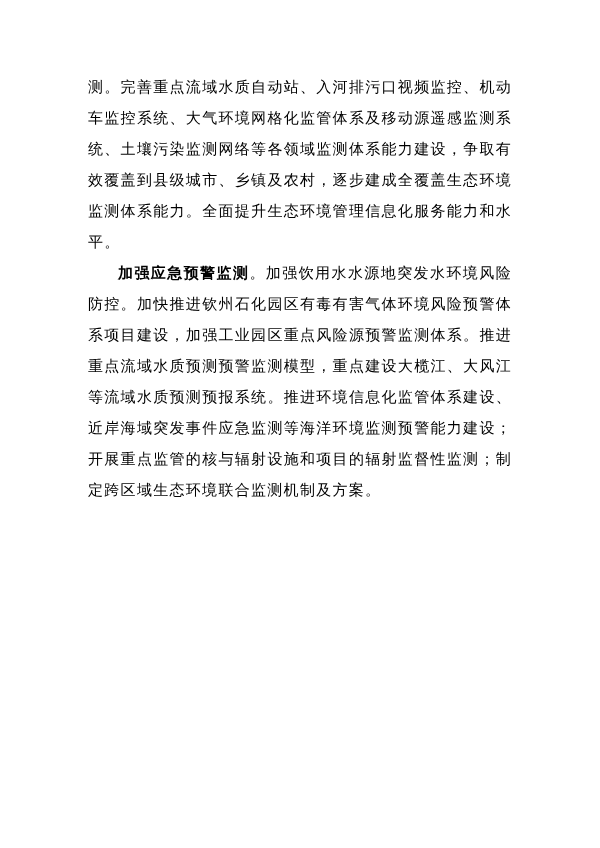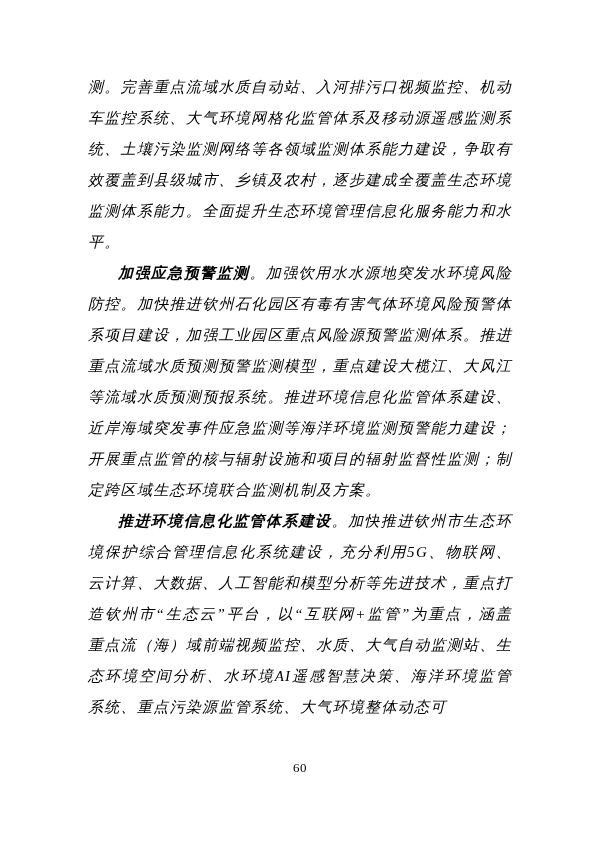"测。完善重点流域水质自动站、入河排污口视频监控、机动车监控系统、大气环境网格化监" .para { font-style: italic -> none }
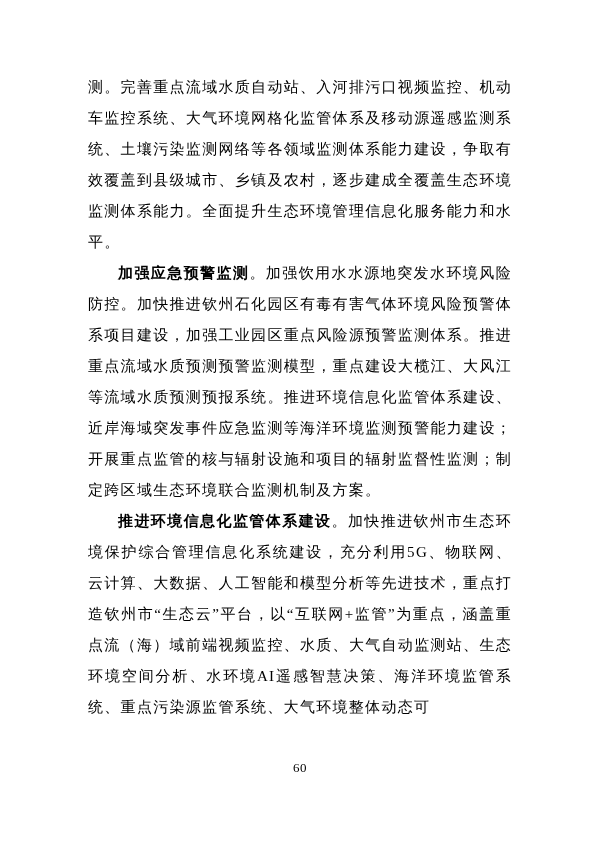"推进环境信息化监管体系建设。加快推进钦州市生态环境保护综合管理信息化系统建设，充" p.para { html: <p><span>推进环境信息化监管体系建设</span><span>。加快推进钦州市生态环境保护综合管理信息化系统建设，充分利用5G、物联网、云计算、大数据、人工智能和模型分析等先进技术，重点打造钦州市“生态云”平台，以“互联网+监管”为重点，涵盖重点流（海）域前端视频监控、水质、大气自动监测站、生态环境空间分析、水环境AI遥感智慧决策、海洋环境监管系统、重点污染源监管系统、大气环境整体动态可</span></p> -> none }
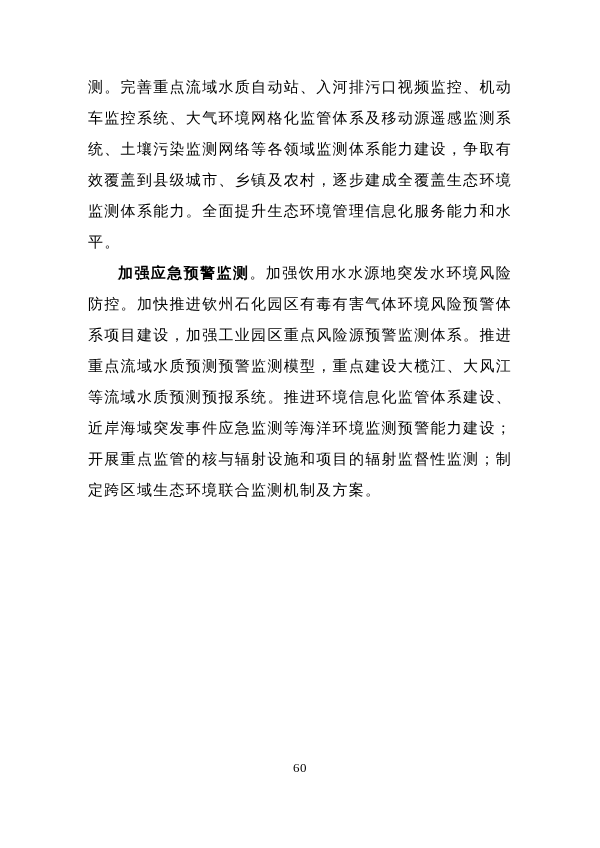"60" div.page-number { html: <div>60</div> -> none }
